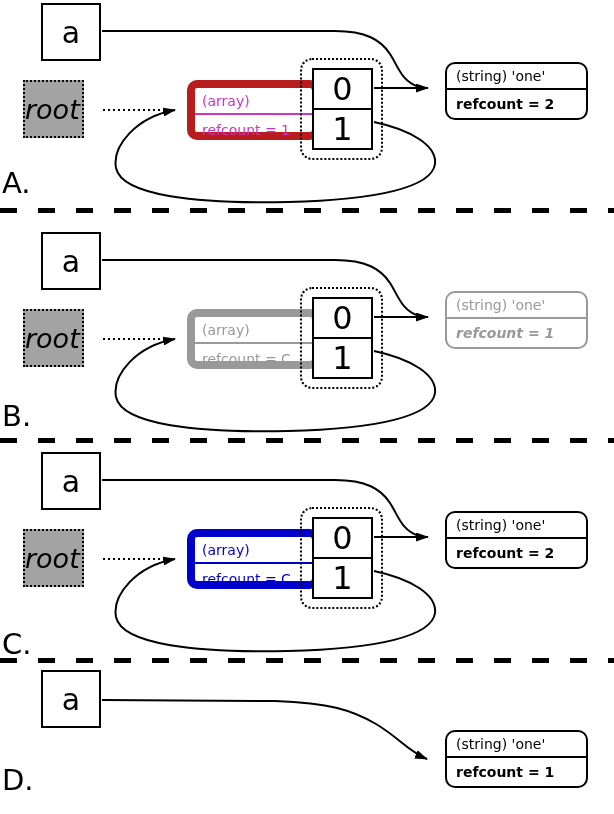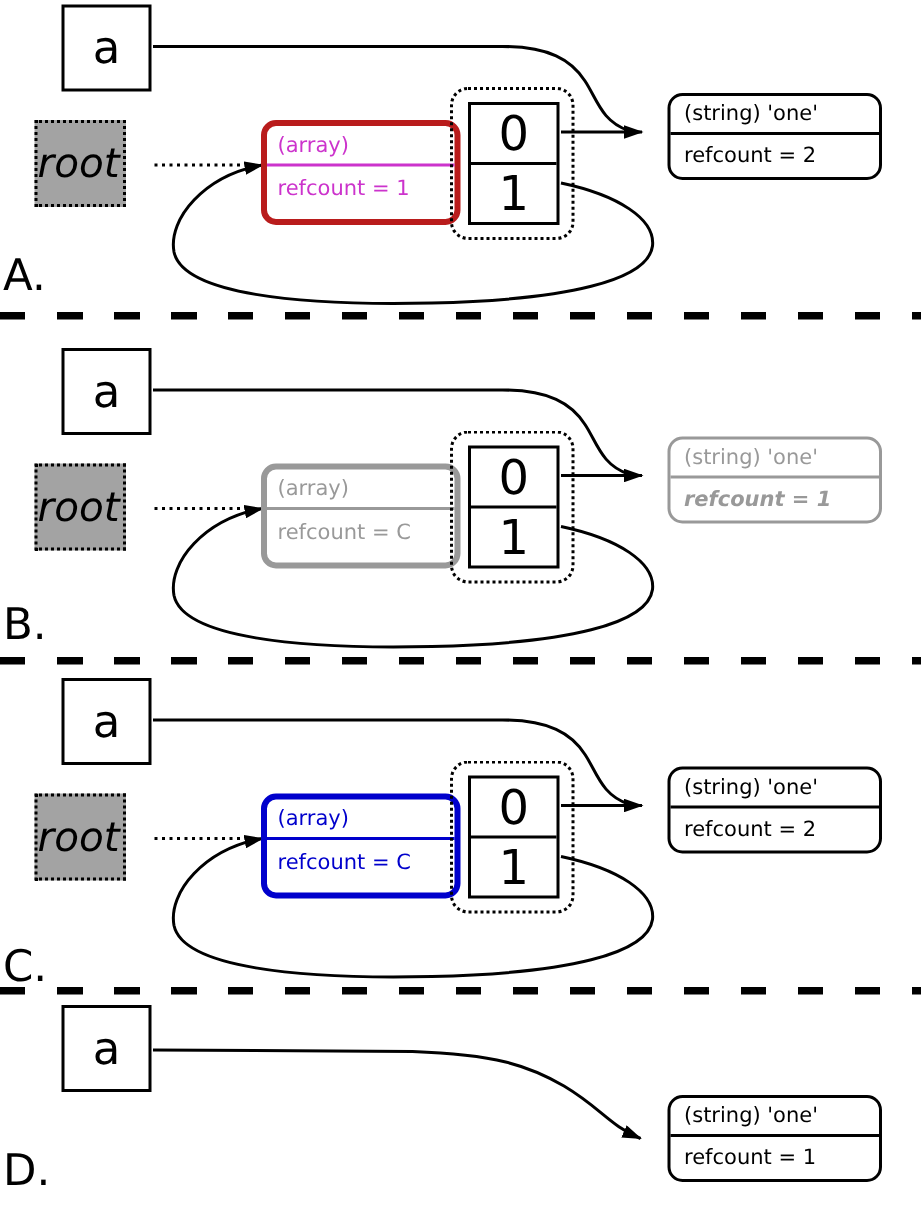"(array)" .arraybox { border: 4px solid #b91c1c -> 8px solid #b91c1c; height: 70px -> 60px; left: 174px -> 187px }
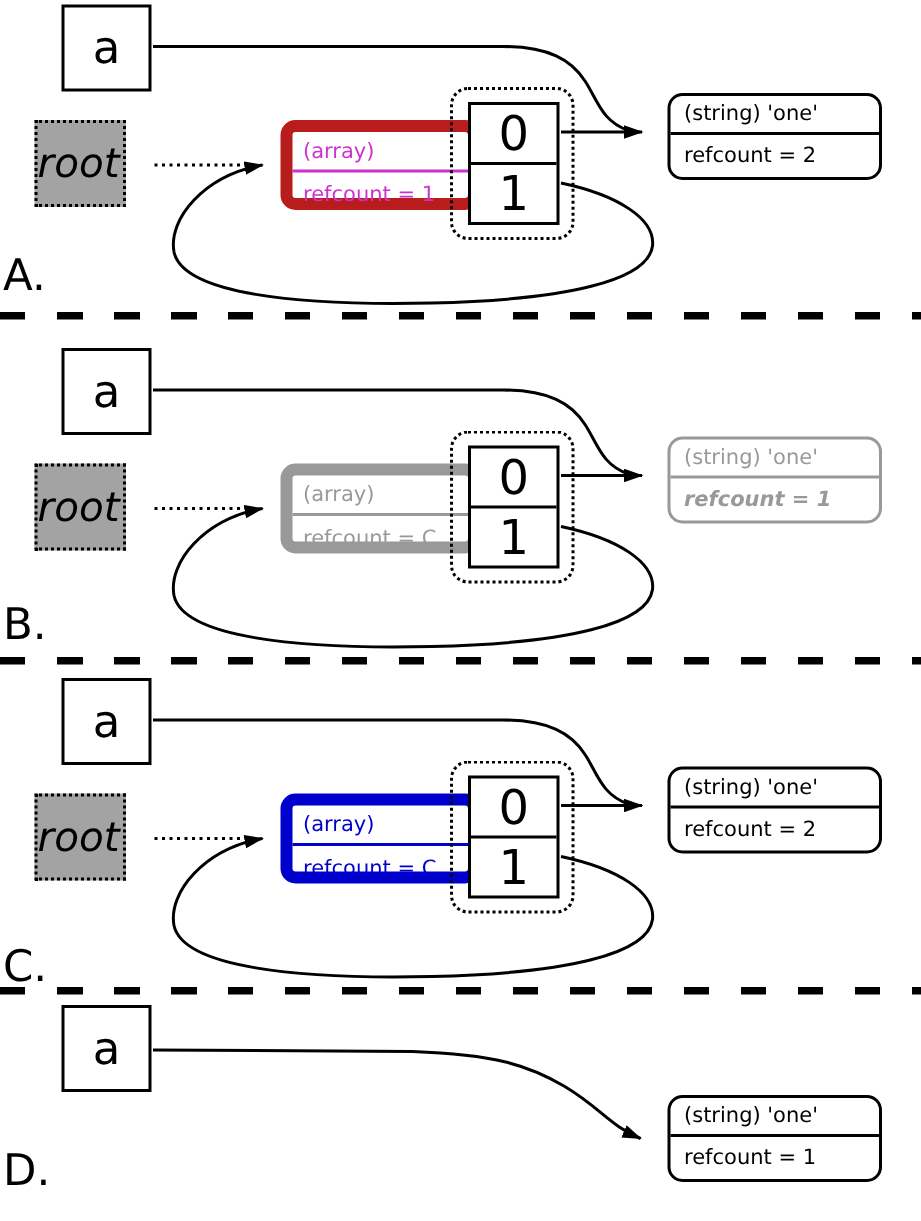"refcount = 2" .strbox .srow2 { font-weight: none -> bold }
